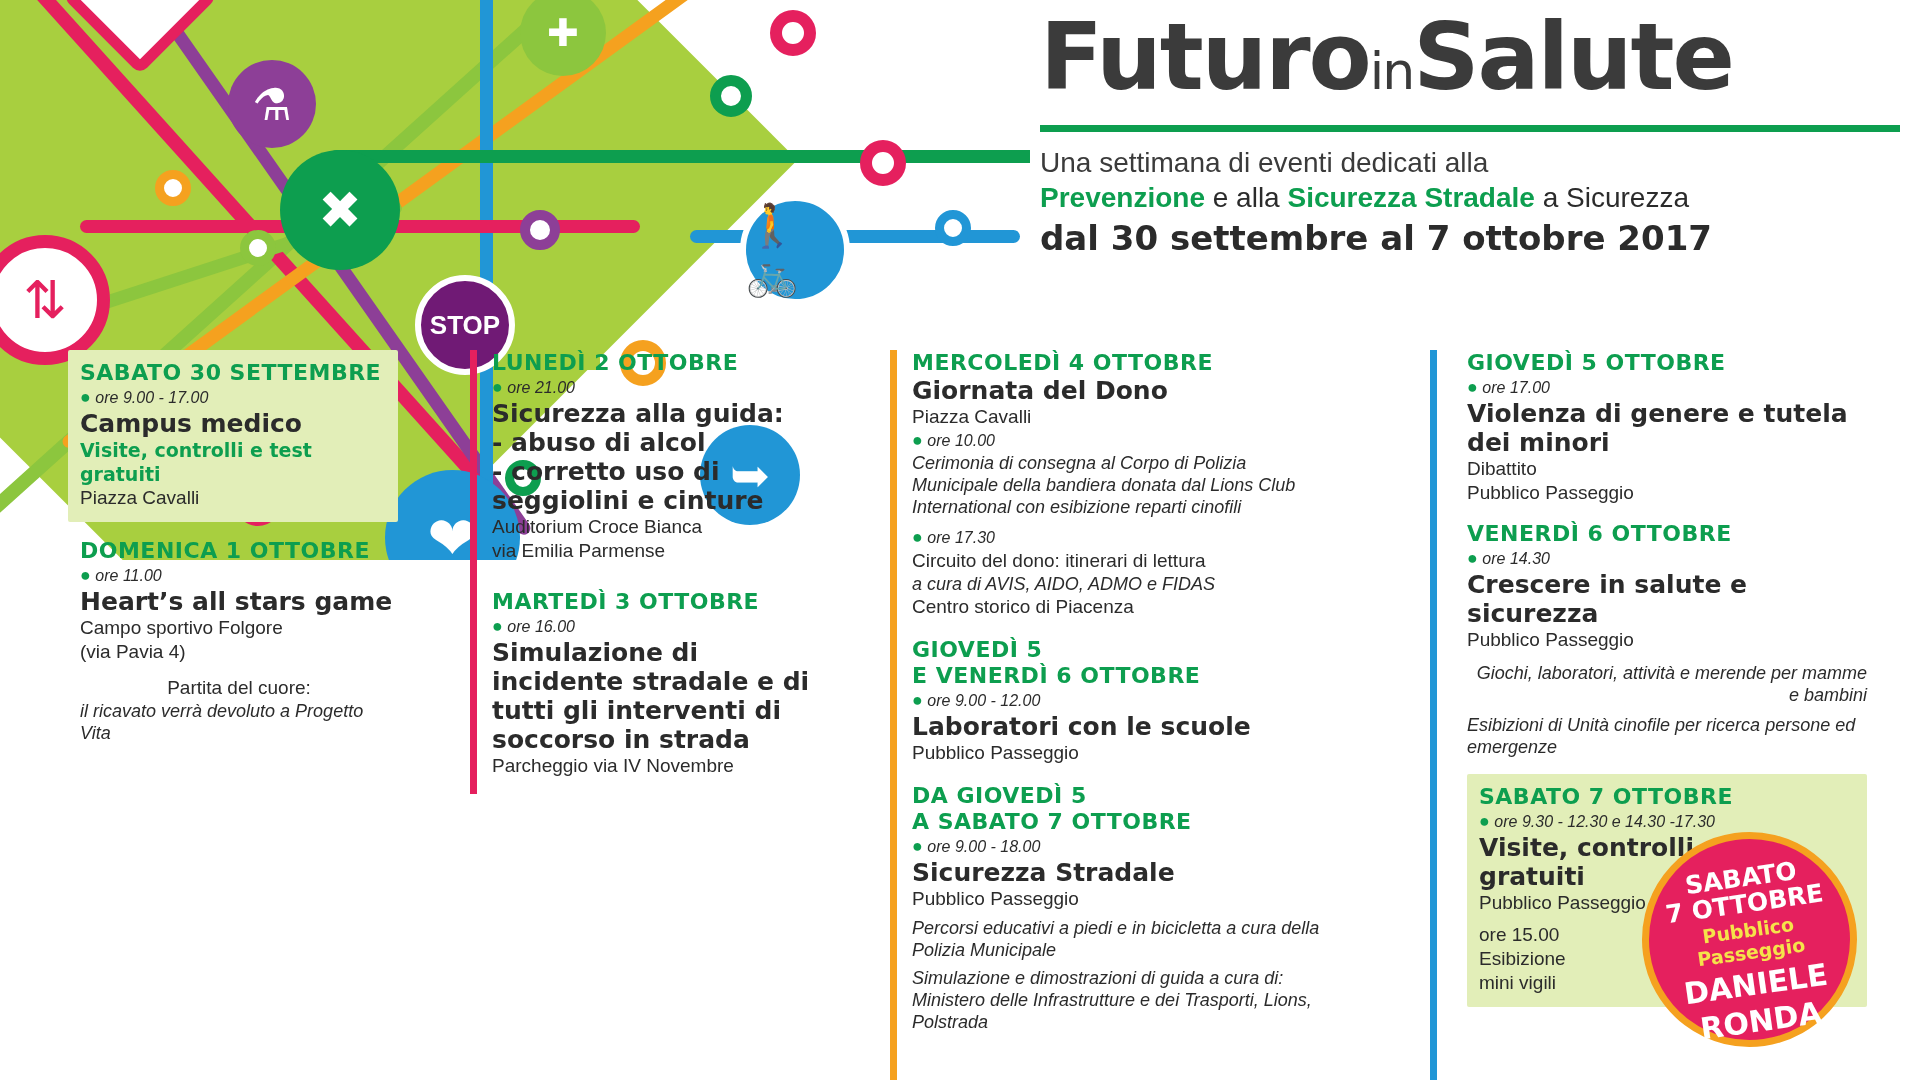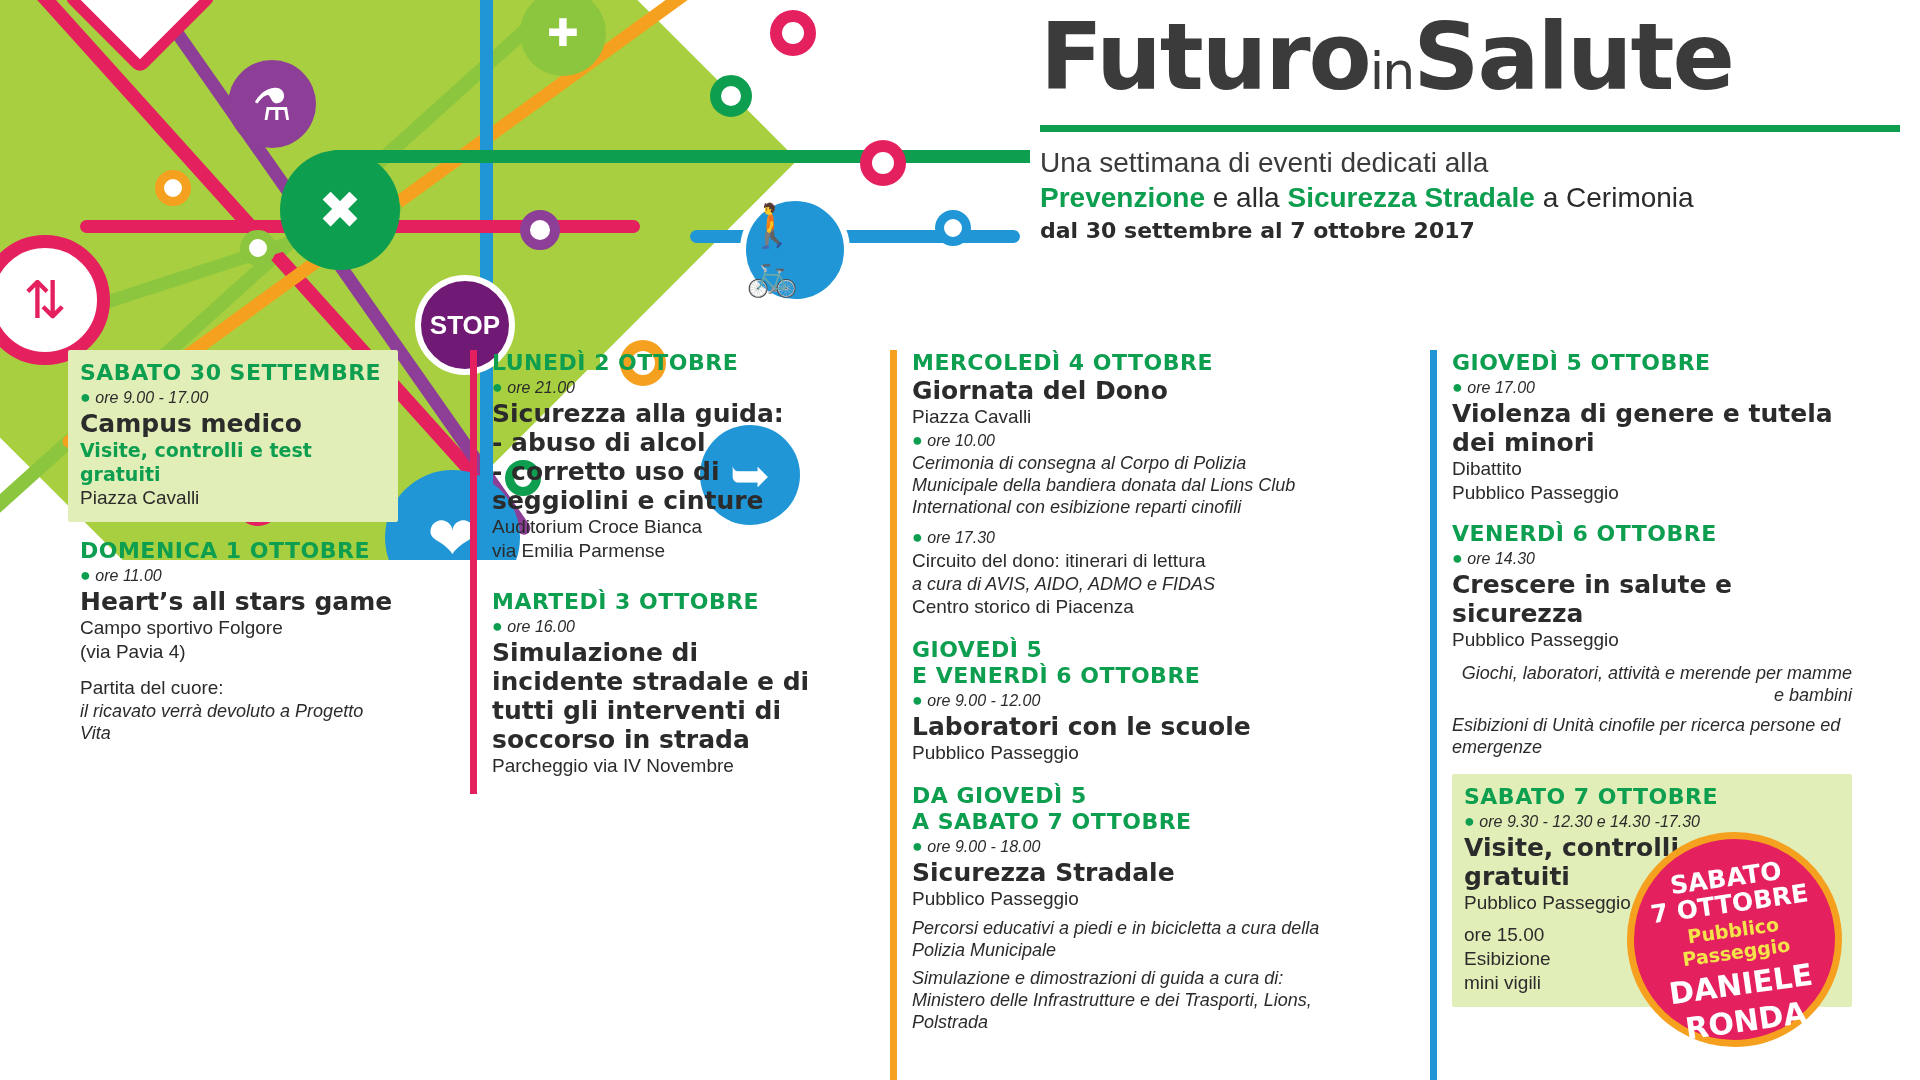"a Cerimonia" span { text: Cerimonia -> Sicurezza }
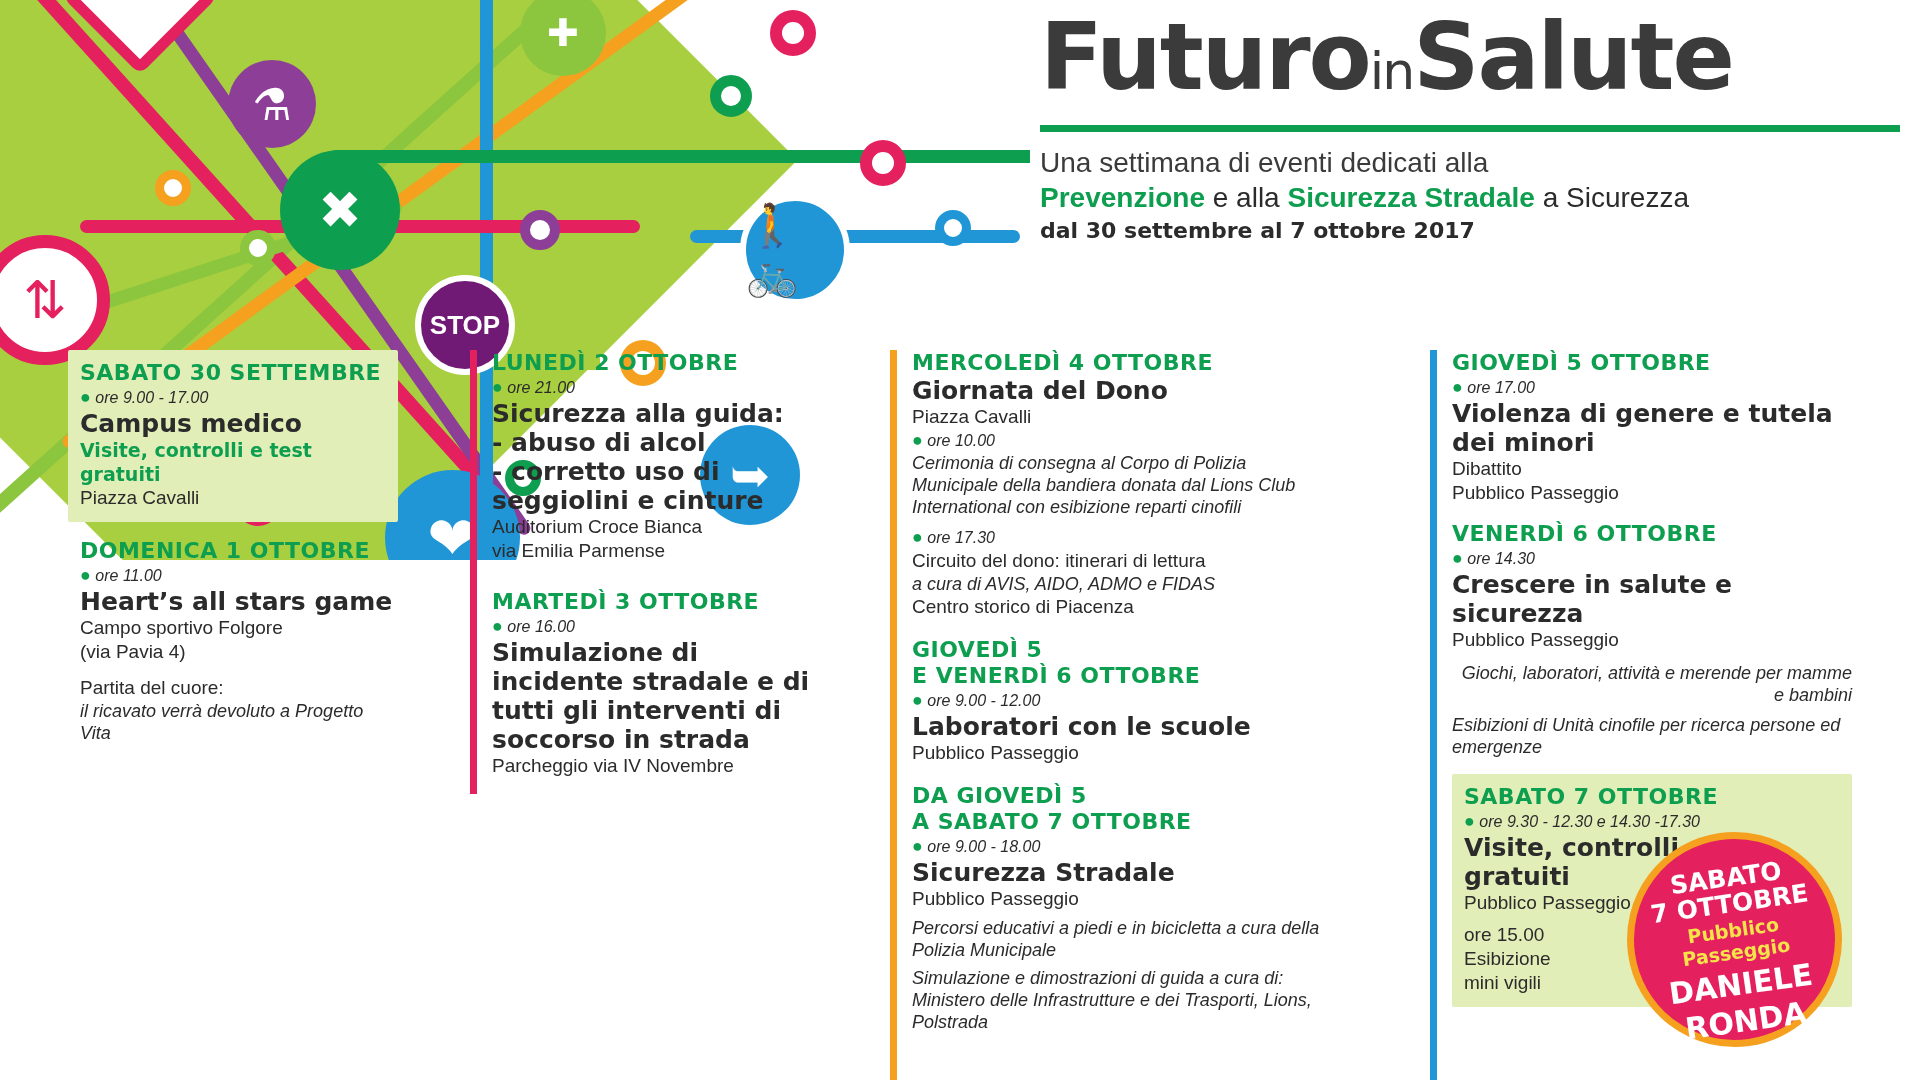"dal 30 settembre al 7" .sub3 { font-size: 22px -> 34px }
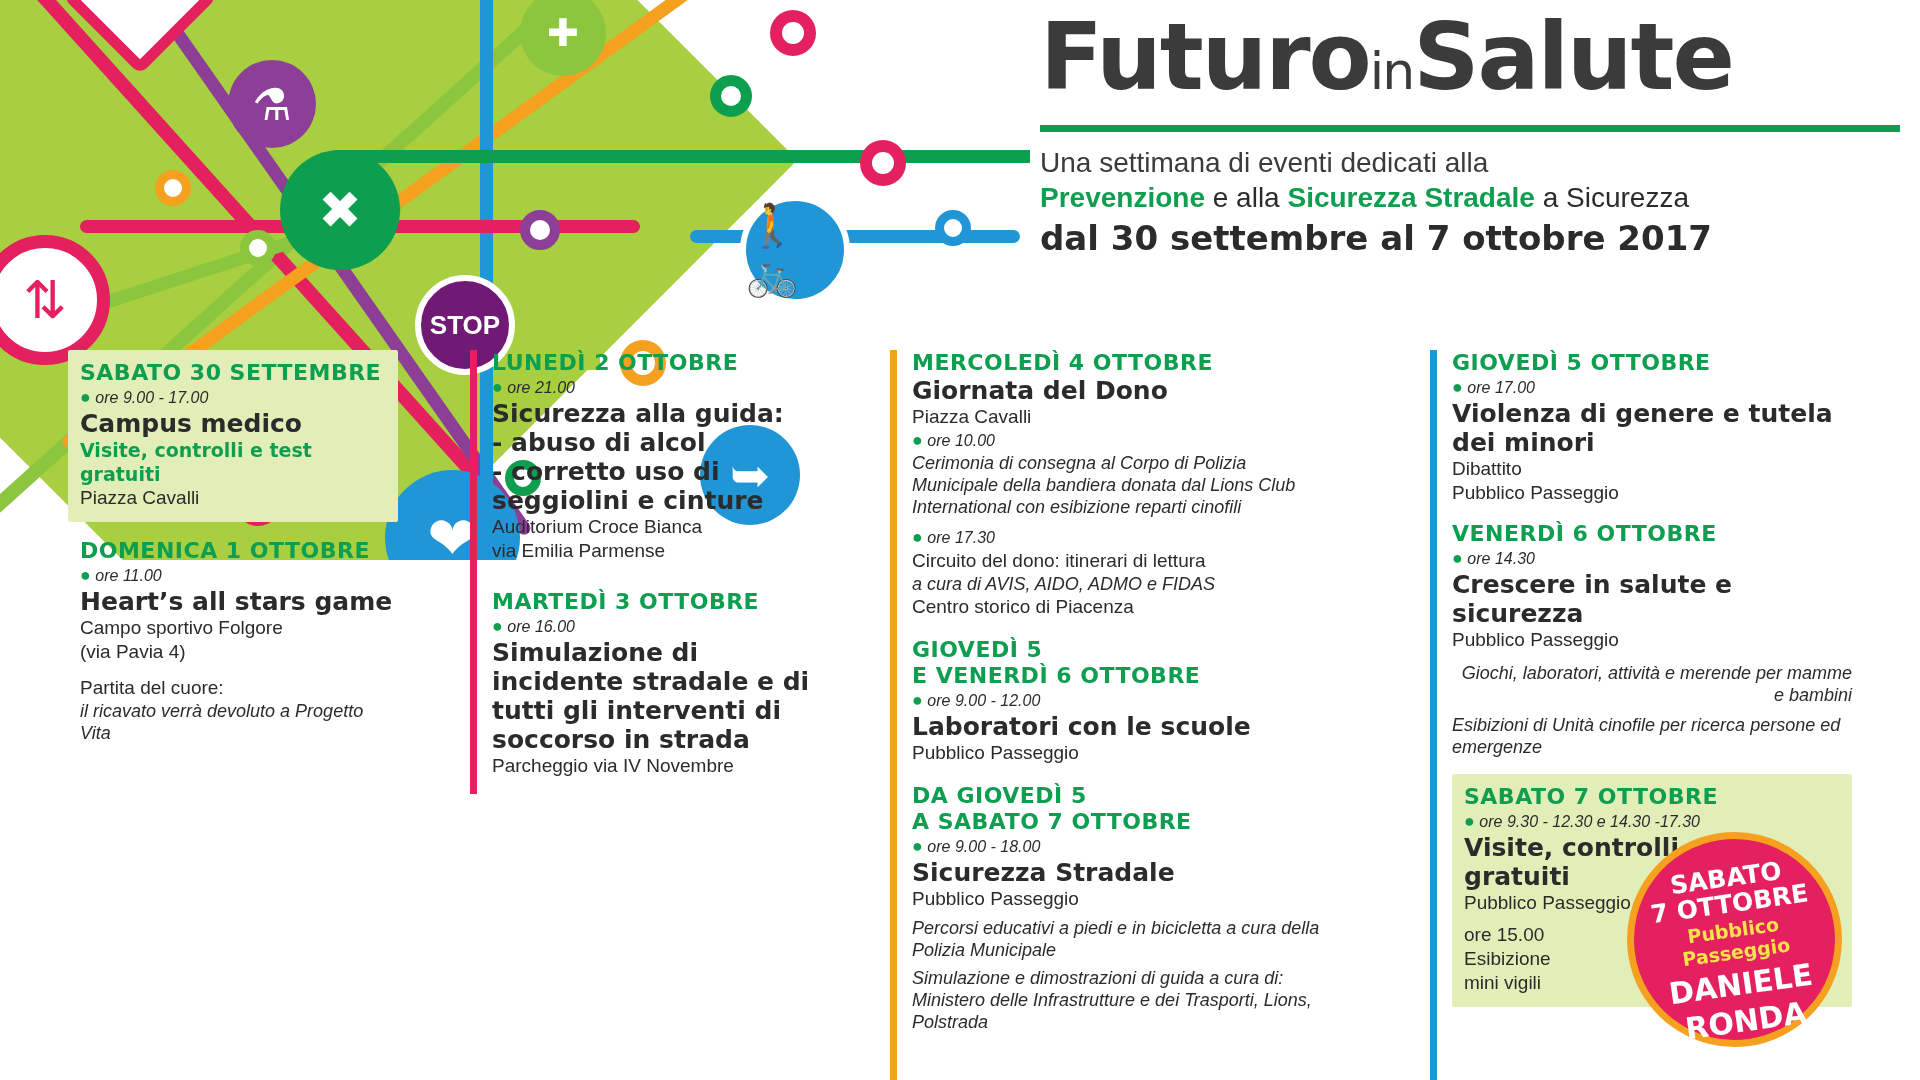"GIOVEDÌ 5 OTTOBRE" div.col { padding-left: 22px -> 37px }
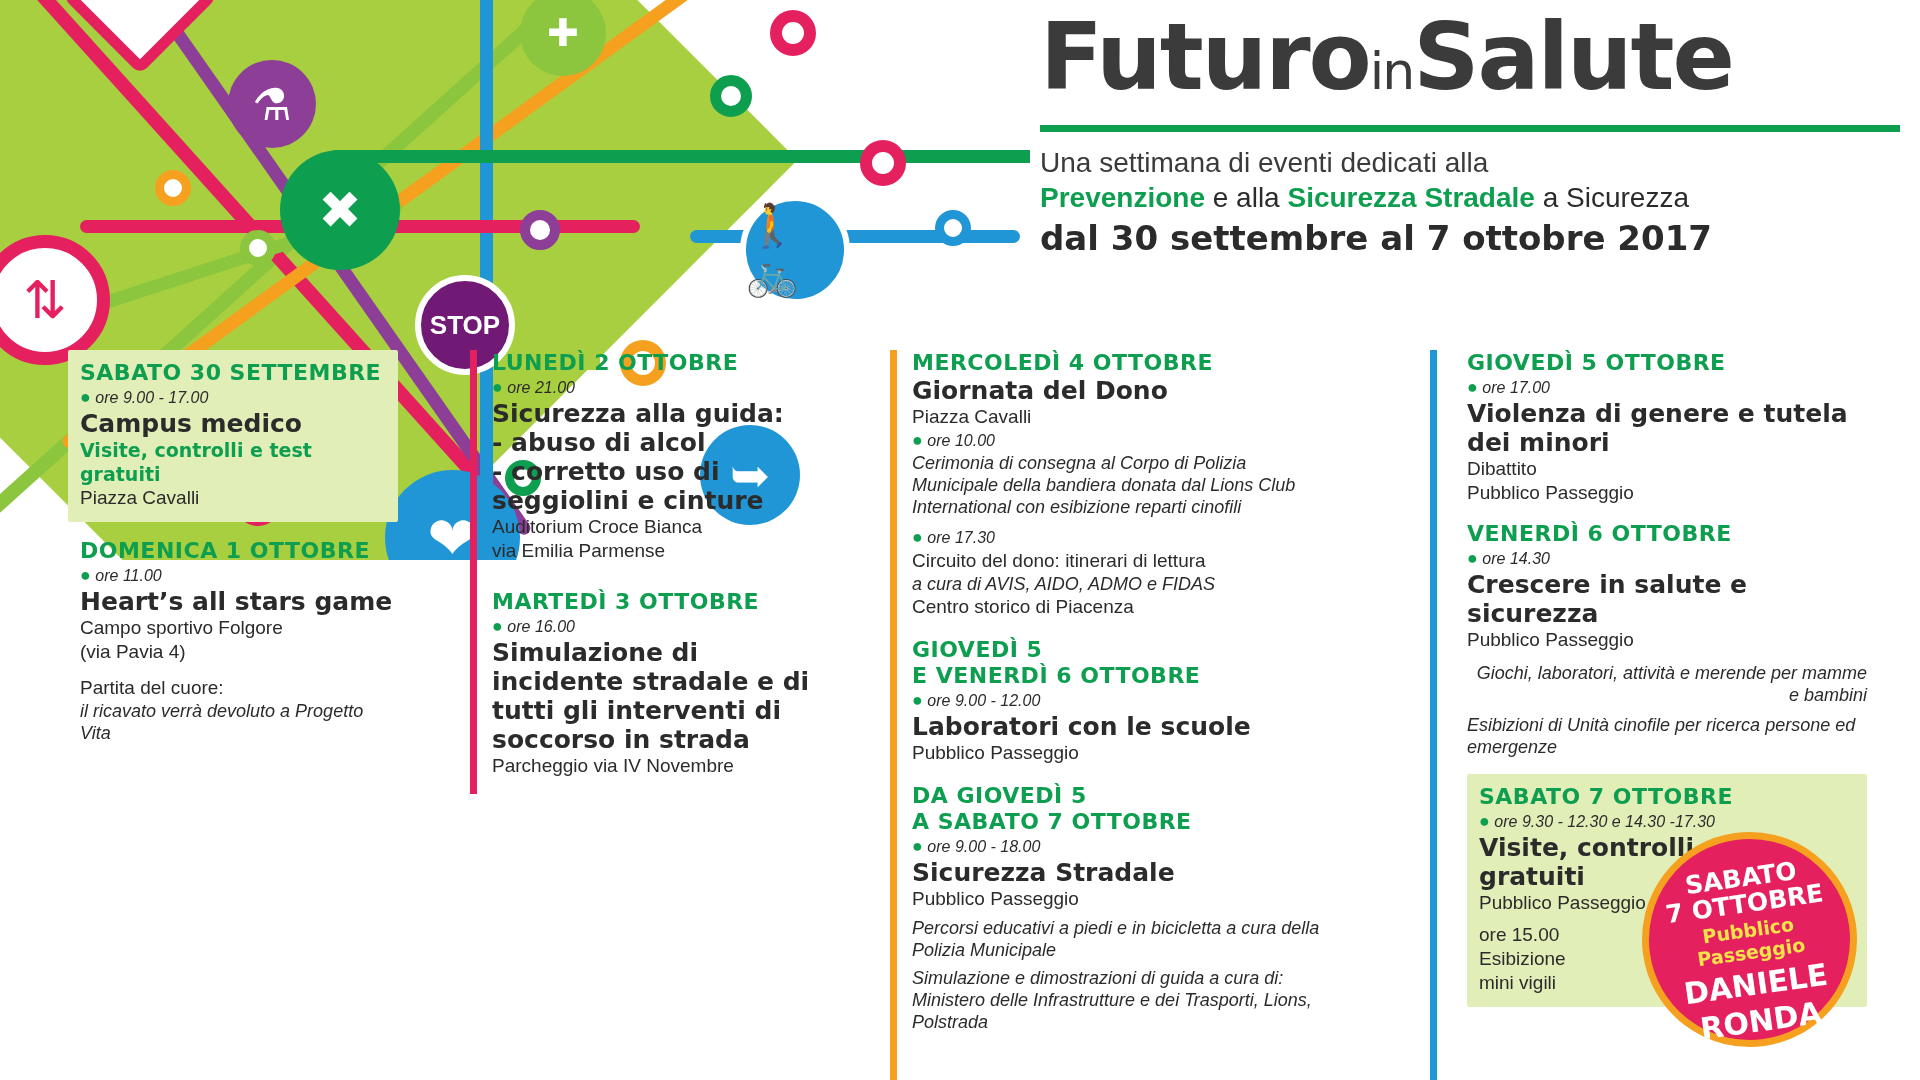"Partita del cuore:" div.place { text-align: none -> center }
